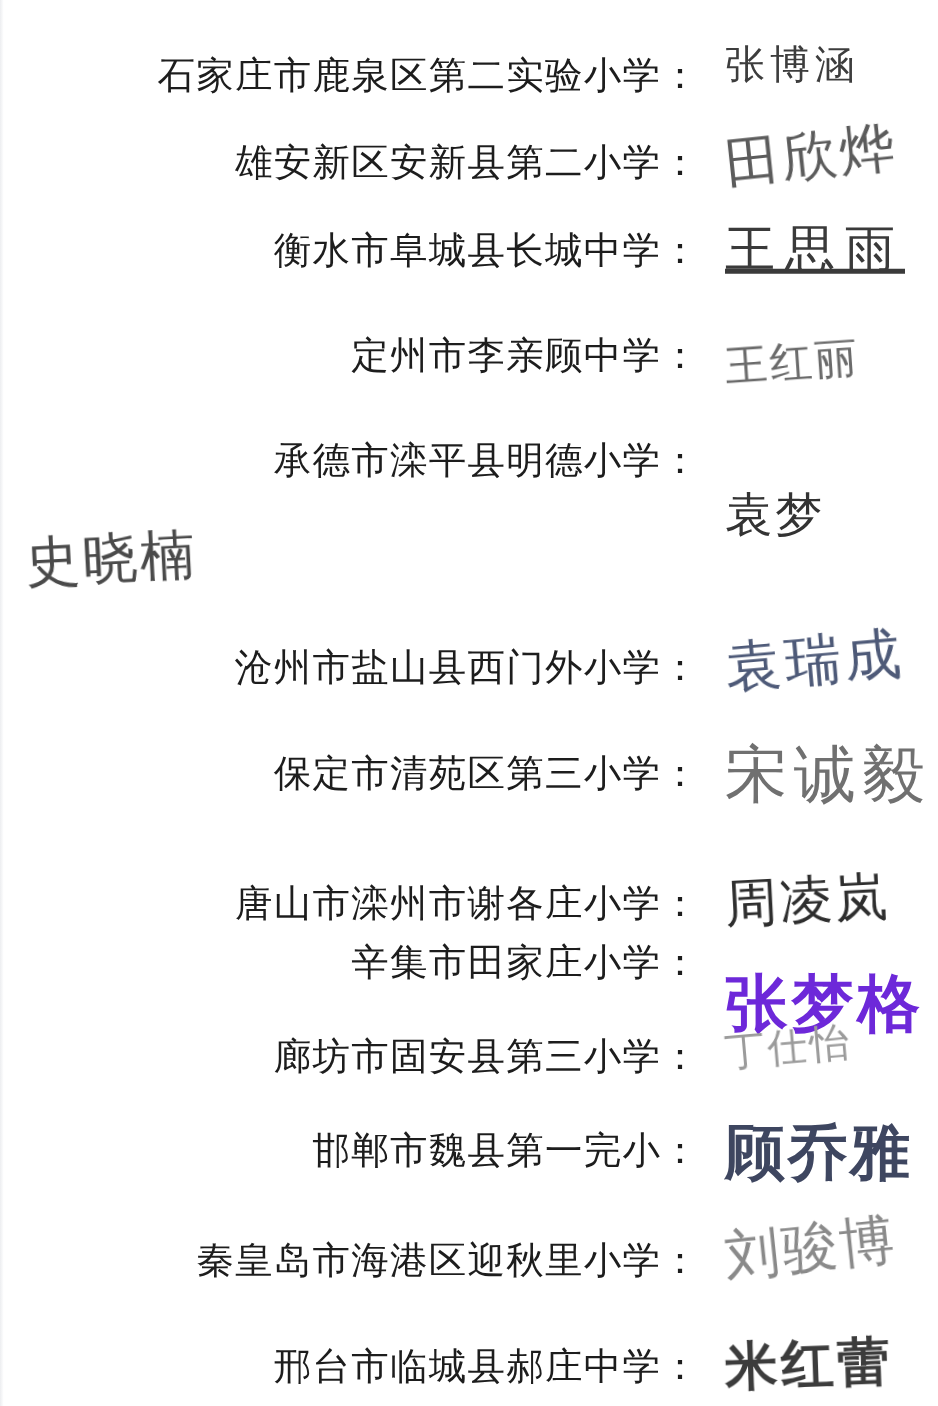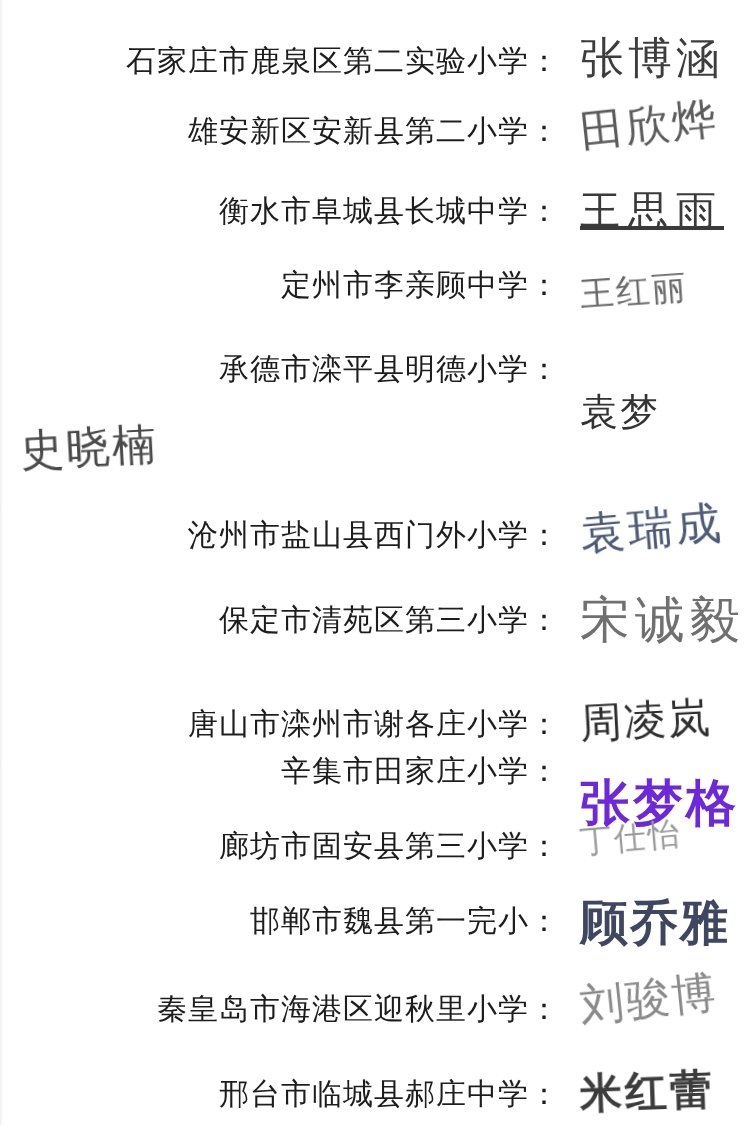"张博涵" span.sig { font-size: 44px -> 32px }
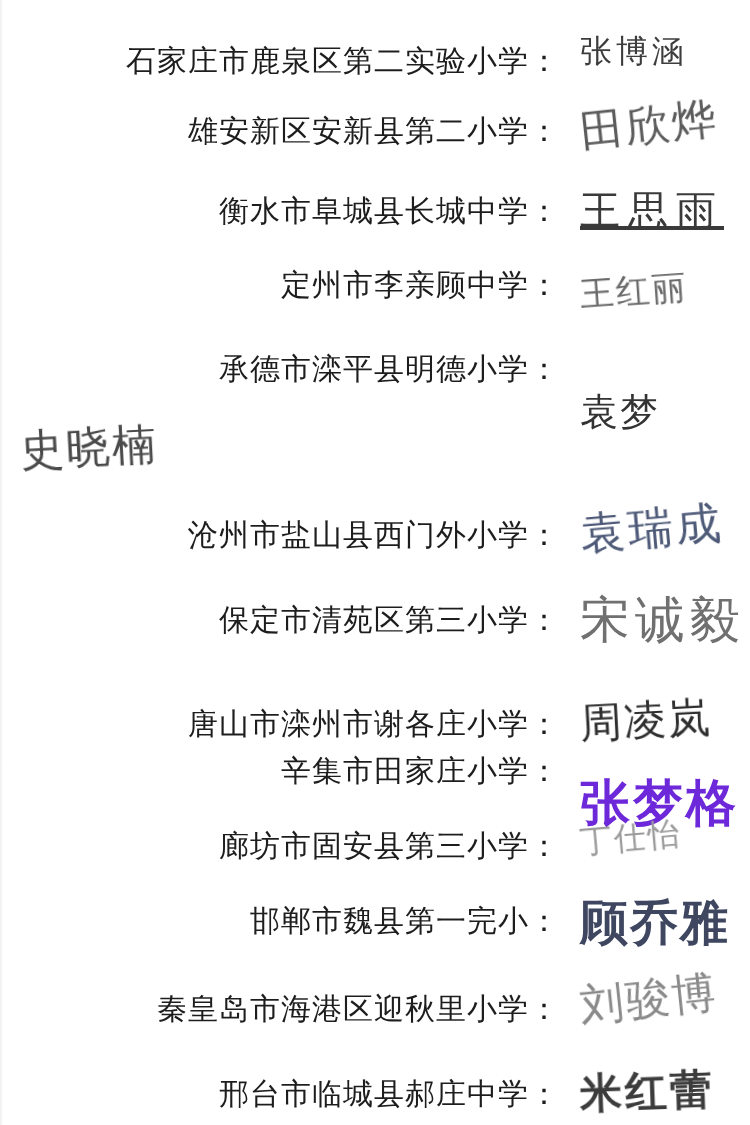"衡水市阜城县长城中学：" div.row { top: 194px -> 184px }
